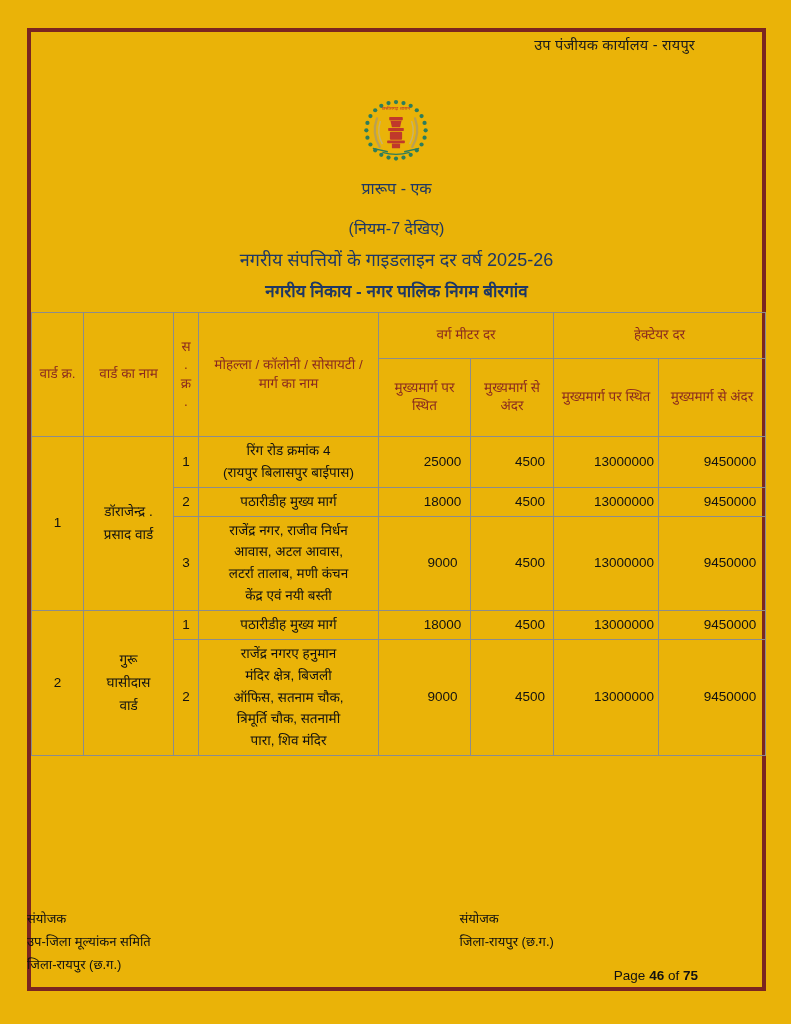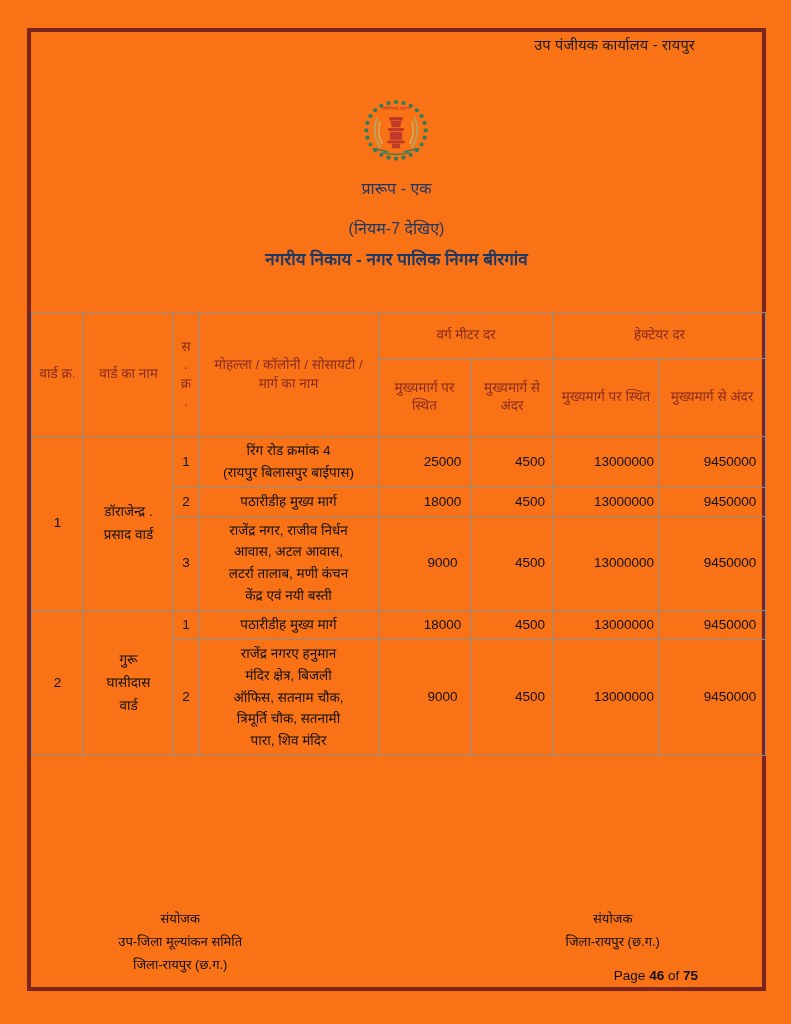"उप पंजीयक कार्यालय - रायपुर" .page { background: #f97316 -> #eab308 }
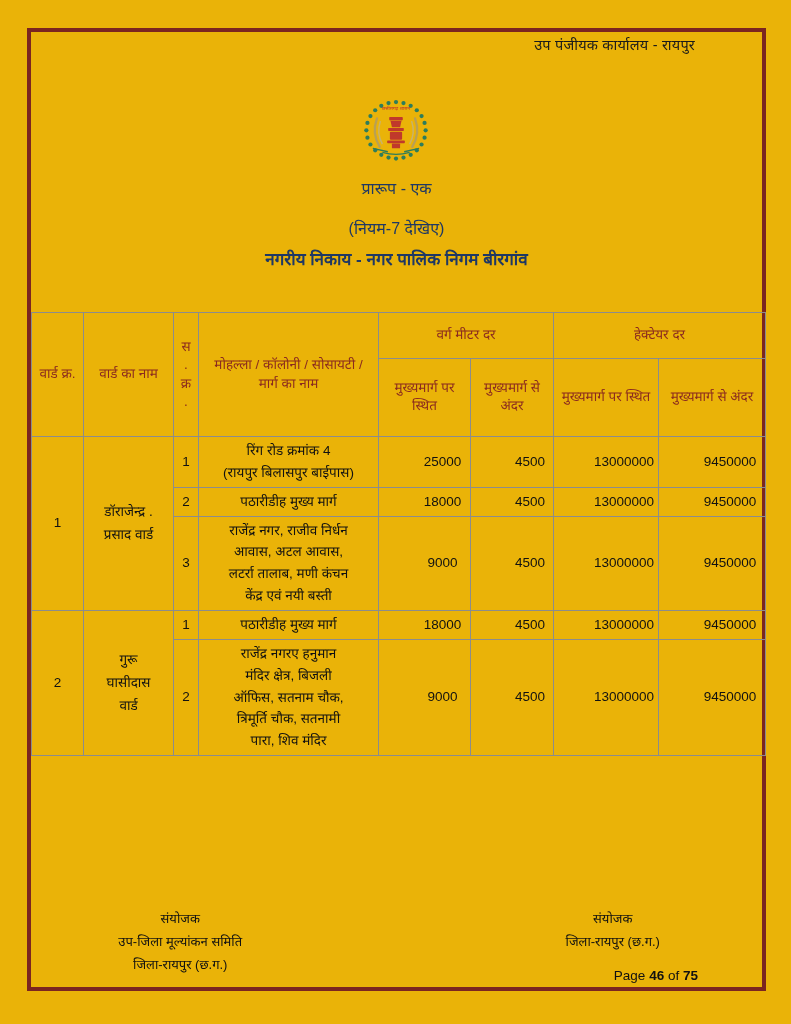"नगरीय संपत्तियों के गाइडलाइन दर" div.t3 { html: none -> <div>नगरीय संपत्तियों के गाइडलाइन दर वर्ष 2025-26</div> }
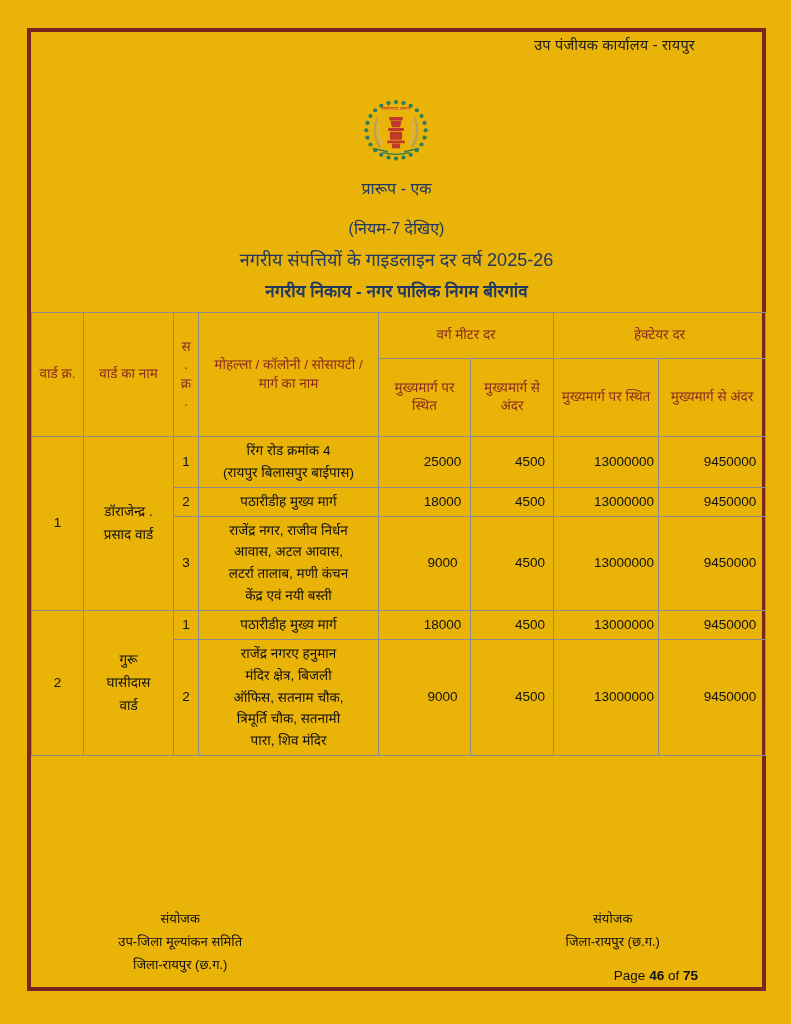"संयोजक" .footer .sig { text-align: center -> none }
